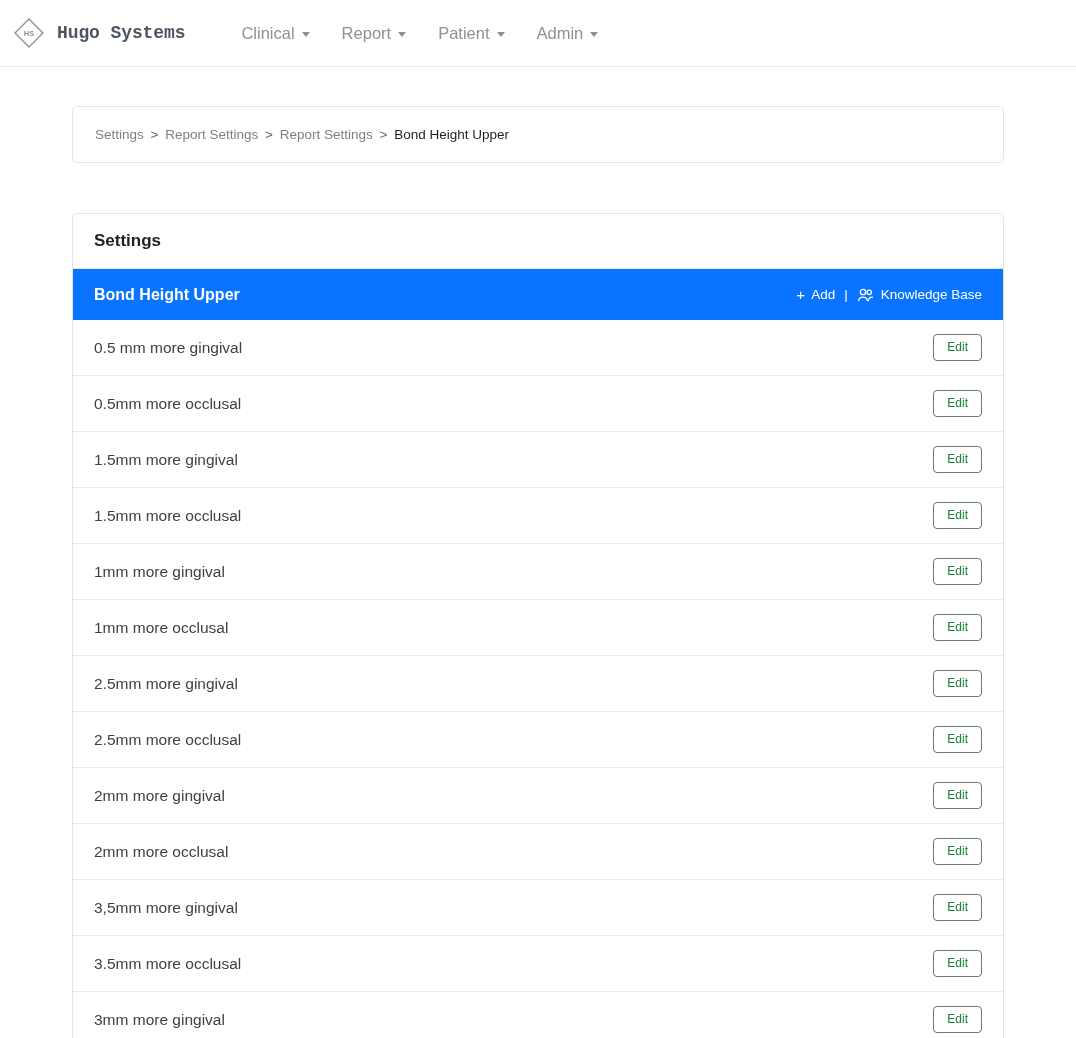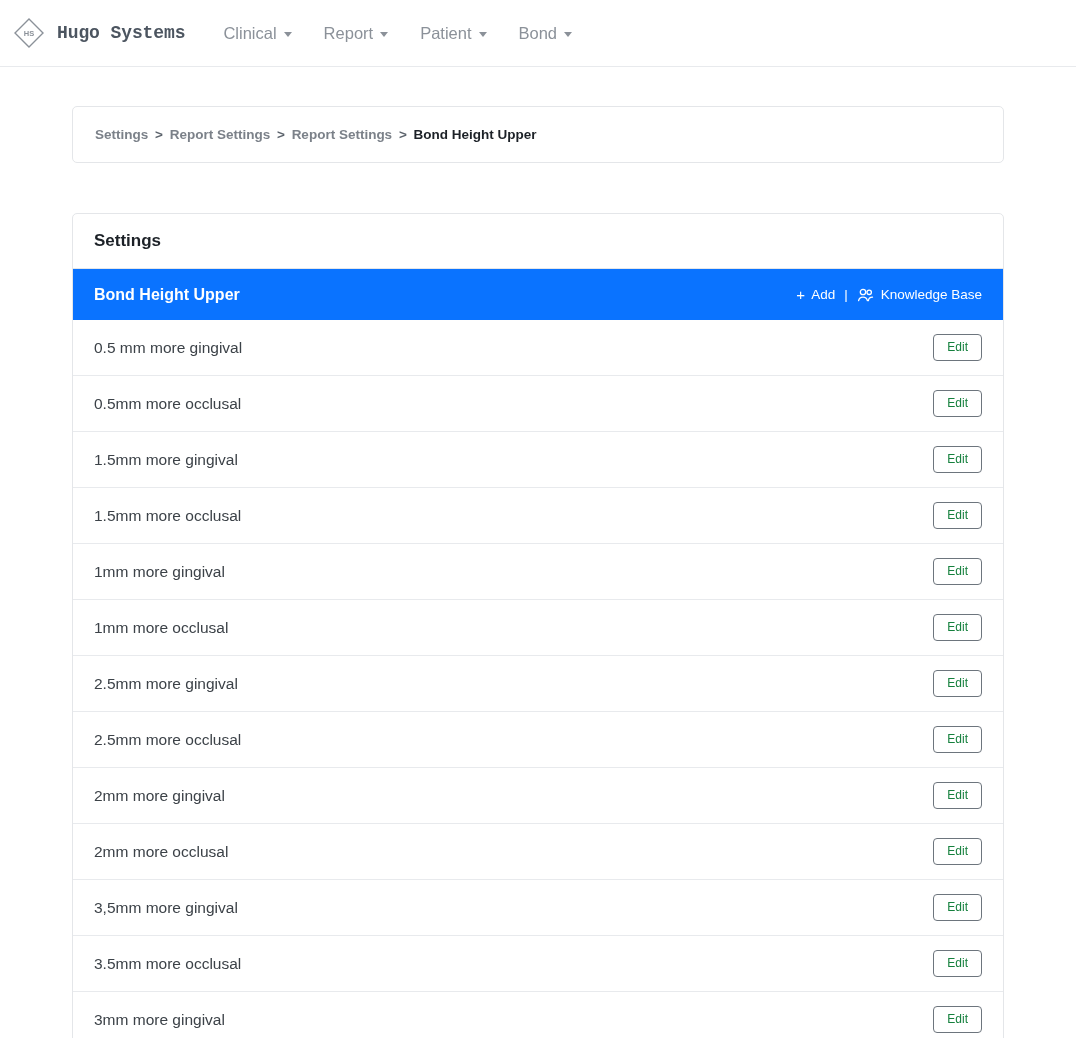"HS" .brand { margin-right: 22px -> 40px }
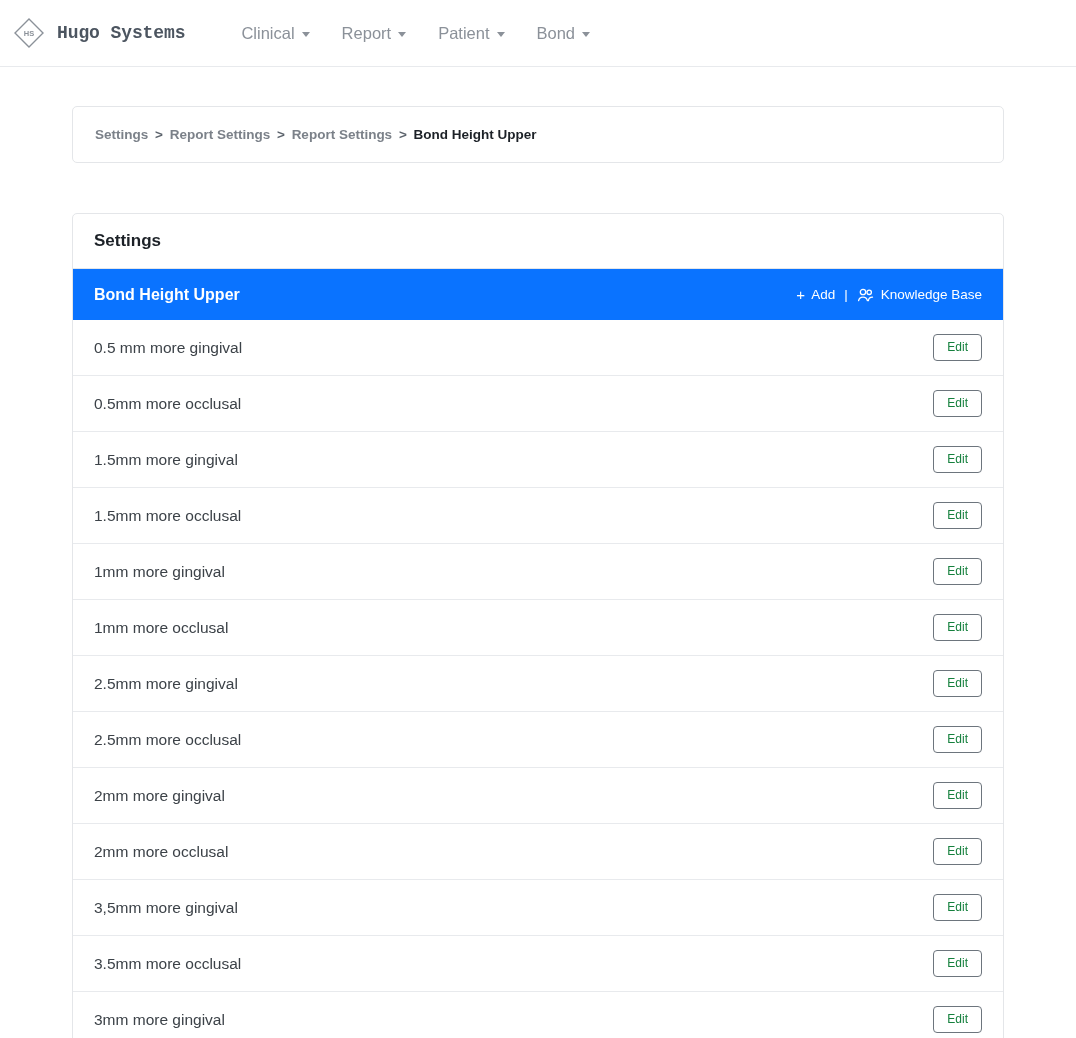"Bond" span { text: Bond -> Admin }
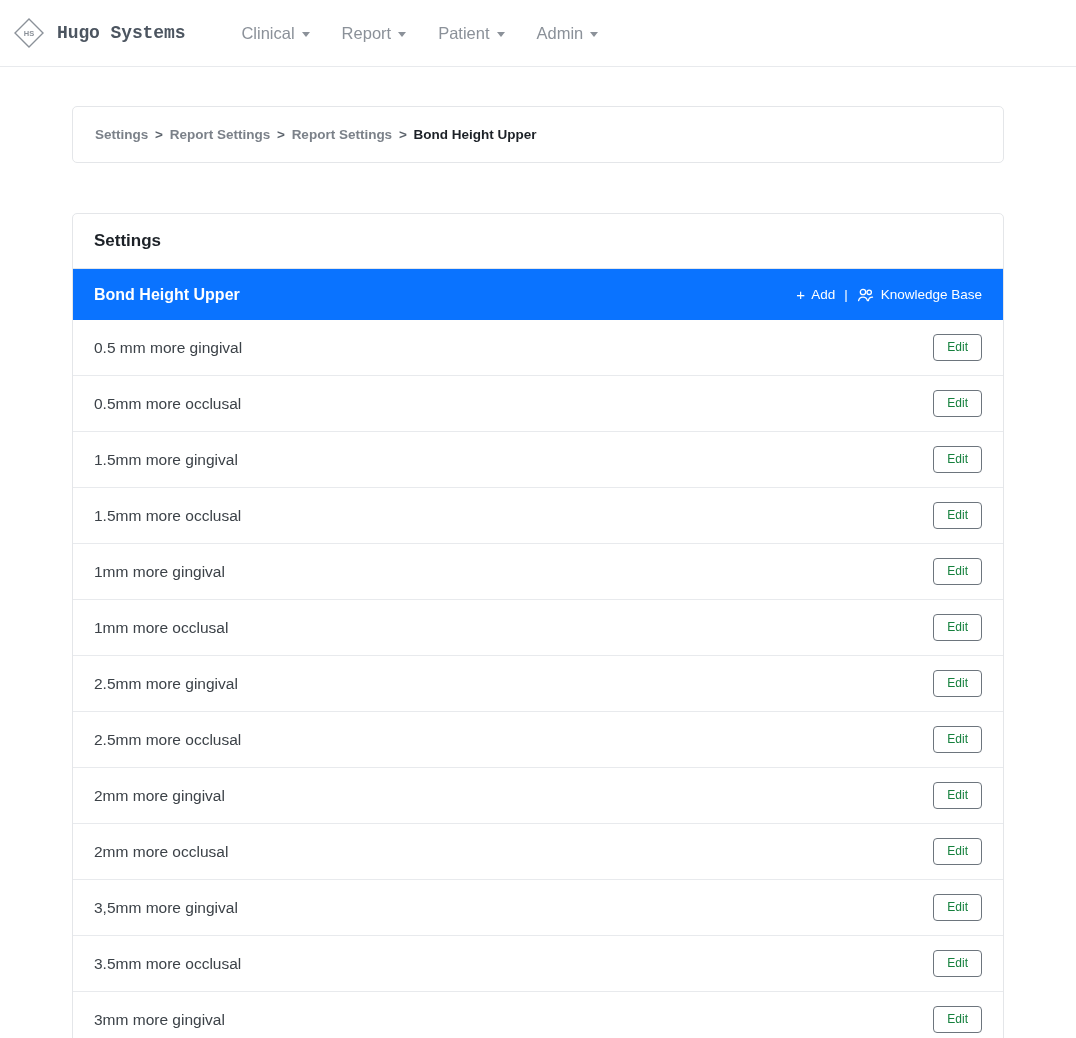"Settings > Report Settings >" .breadcrumb { font-weight: bold -> normal }
